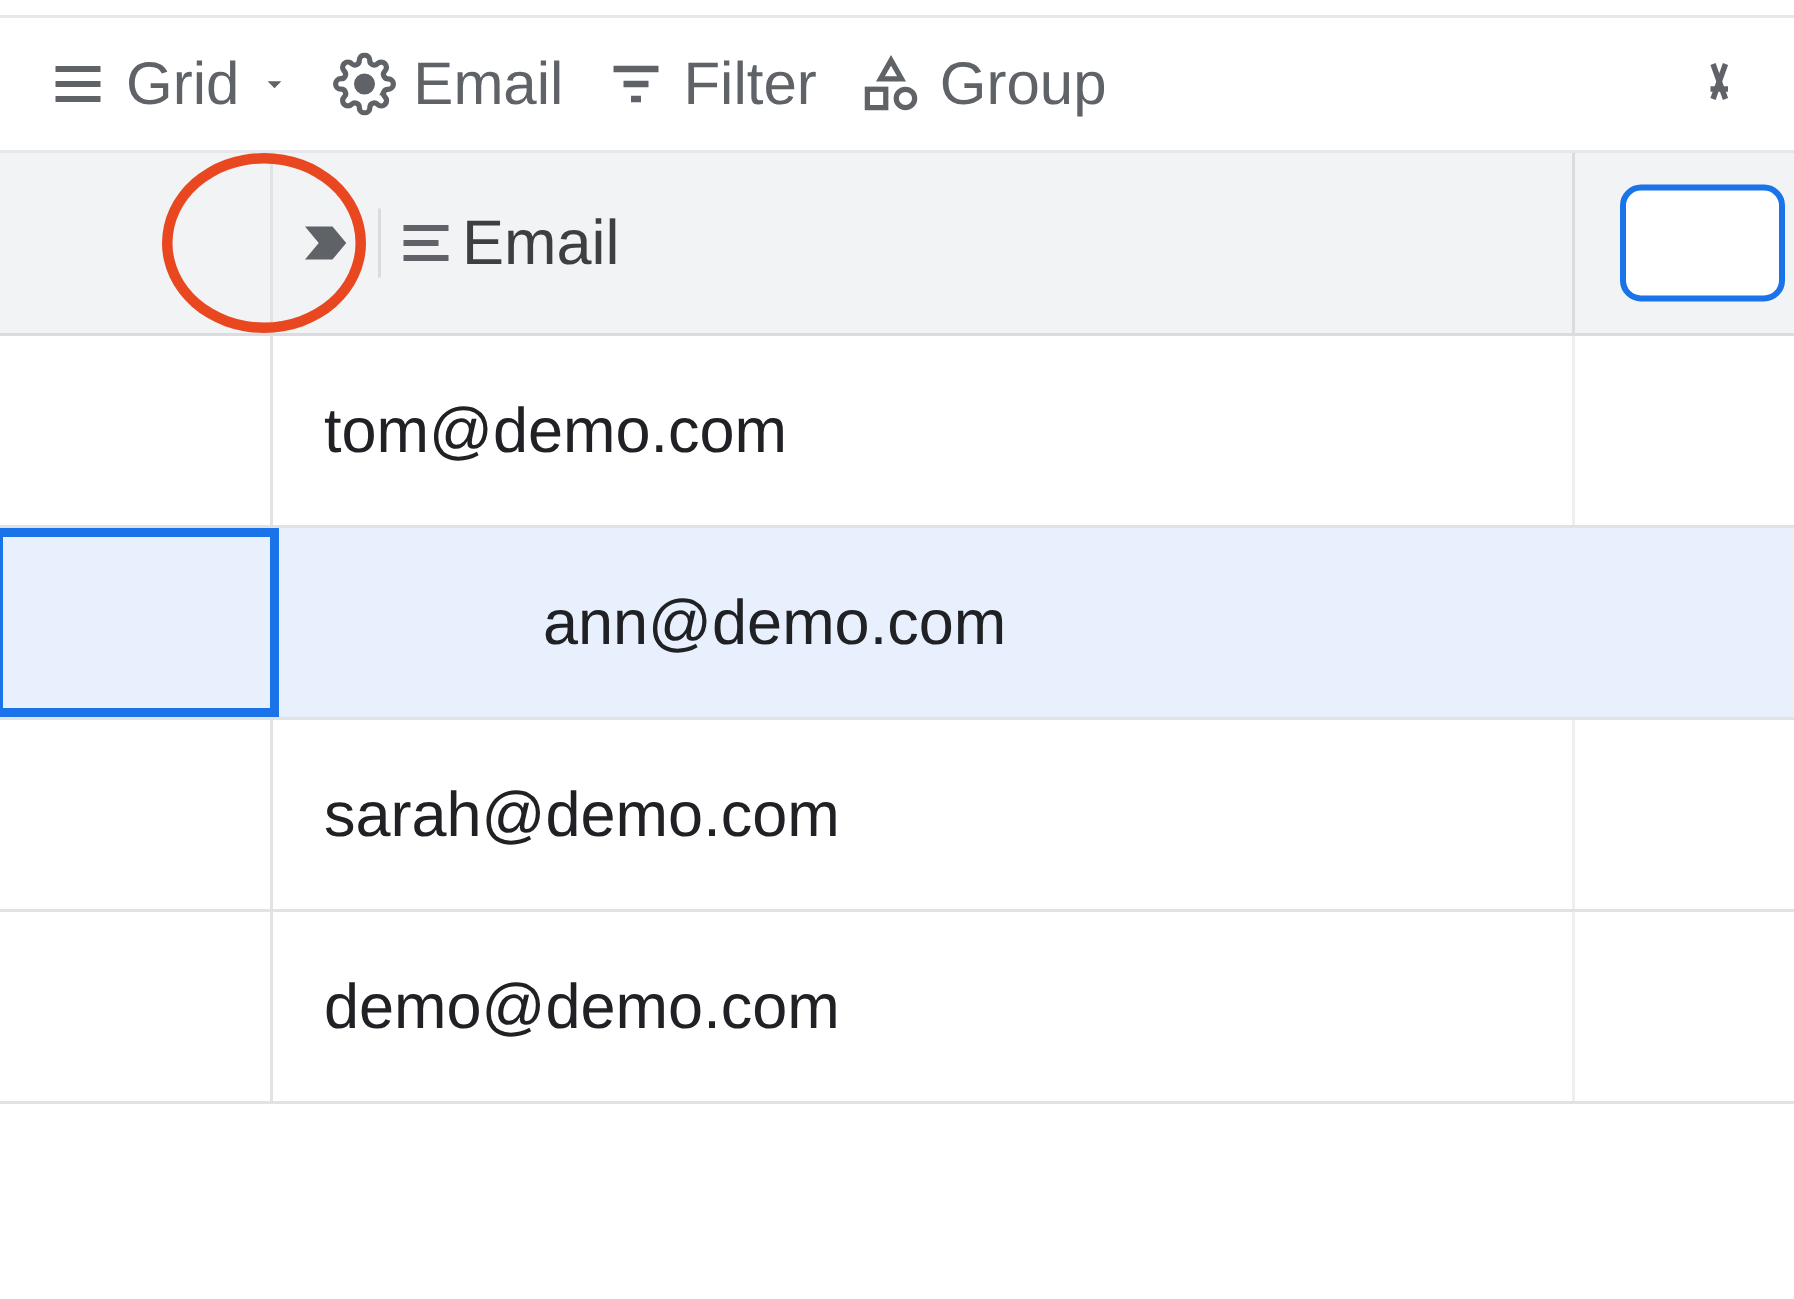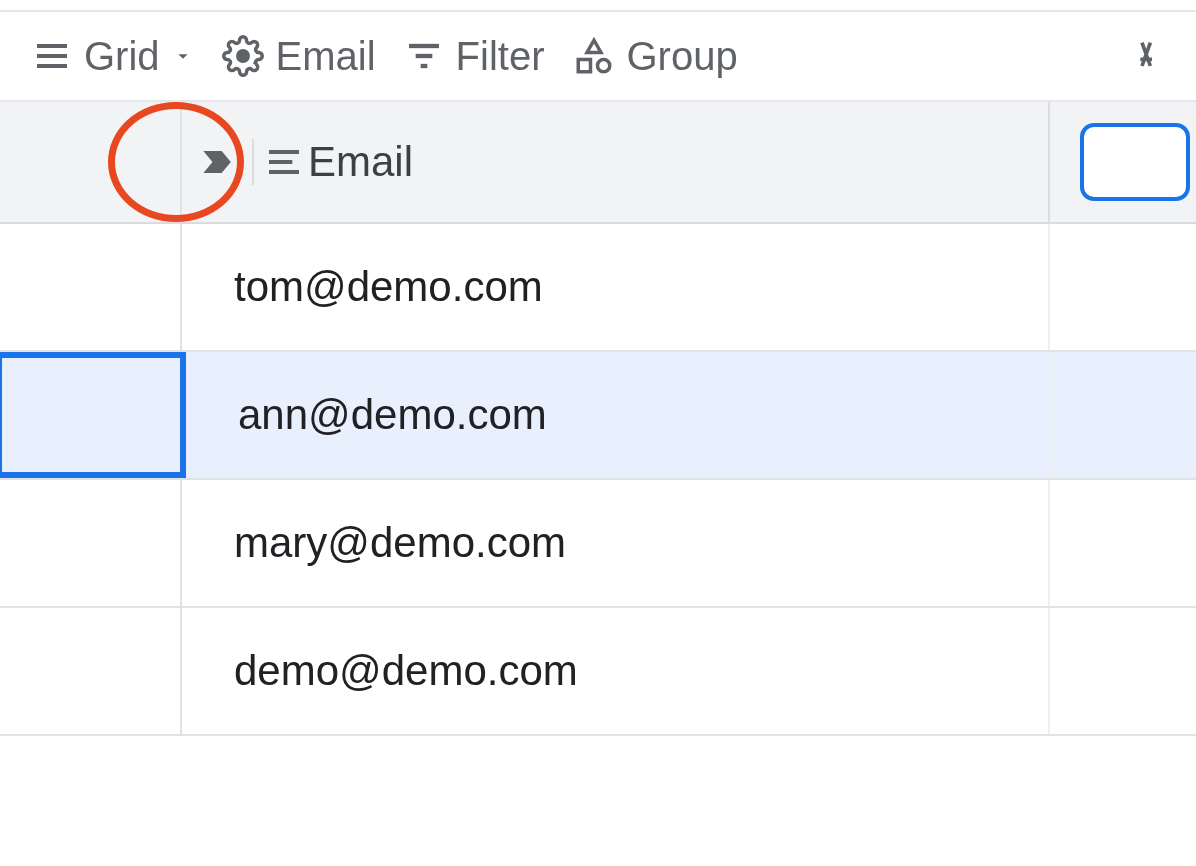"tom@demo.com" .cell { padding-left: 52px -> 34px }
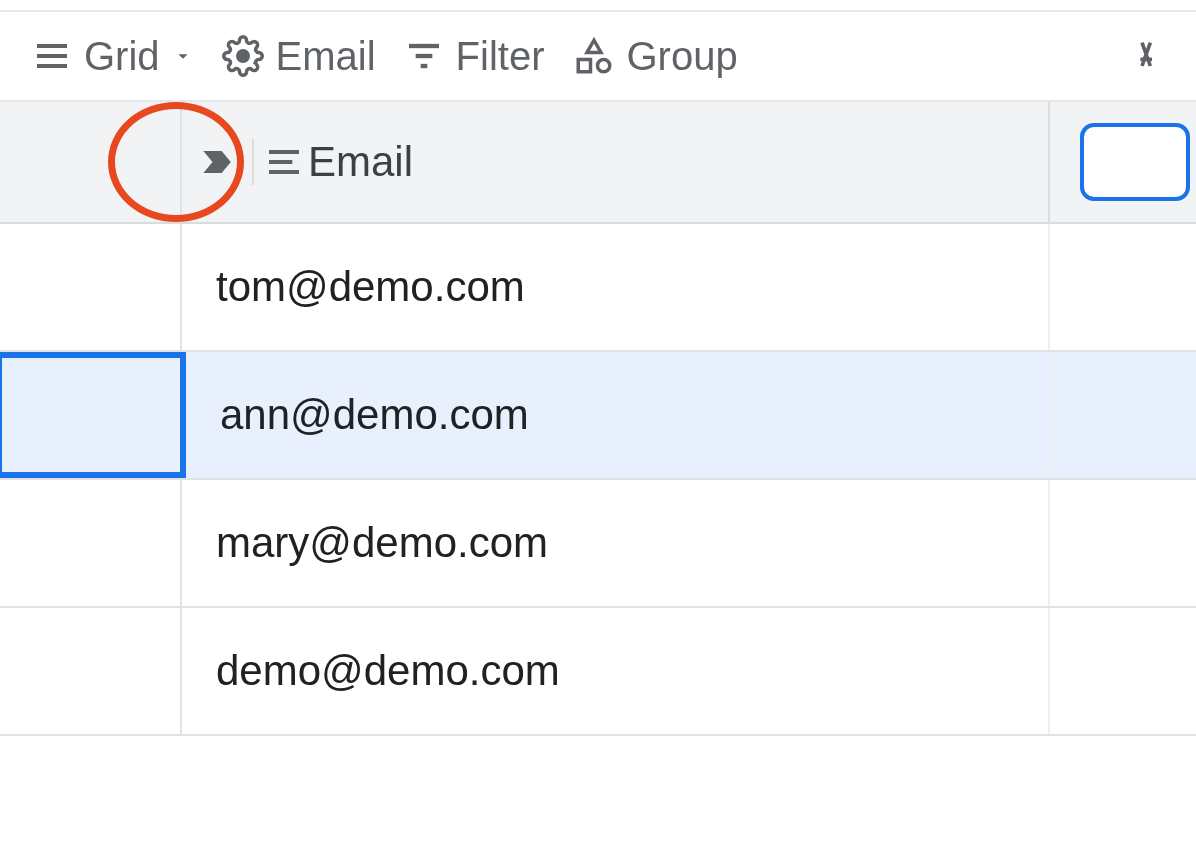"ann@demo.com" .row.selected { justify-content: none -> space-between }
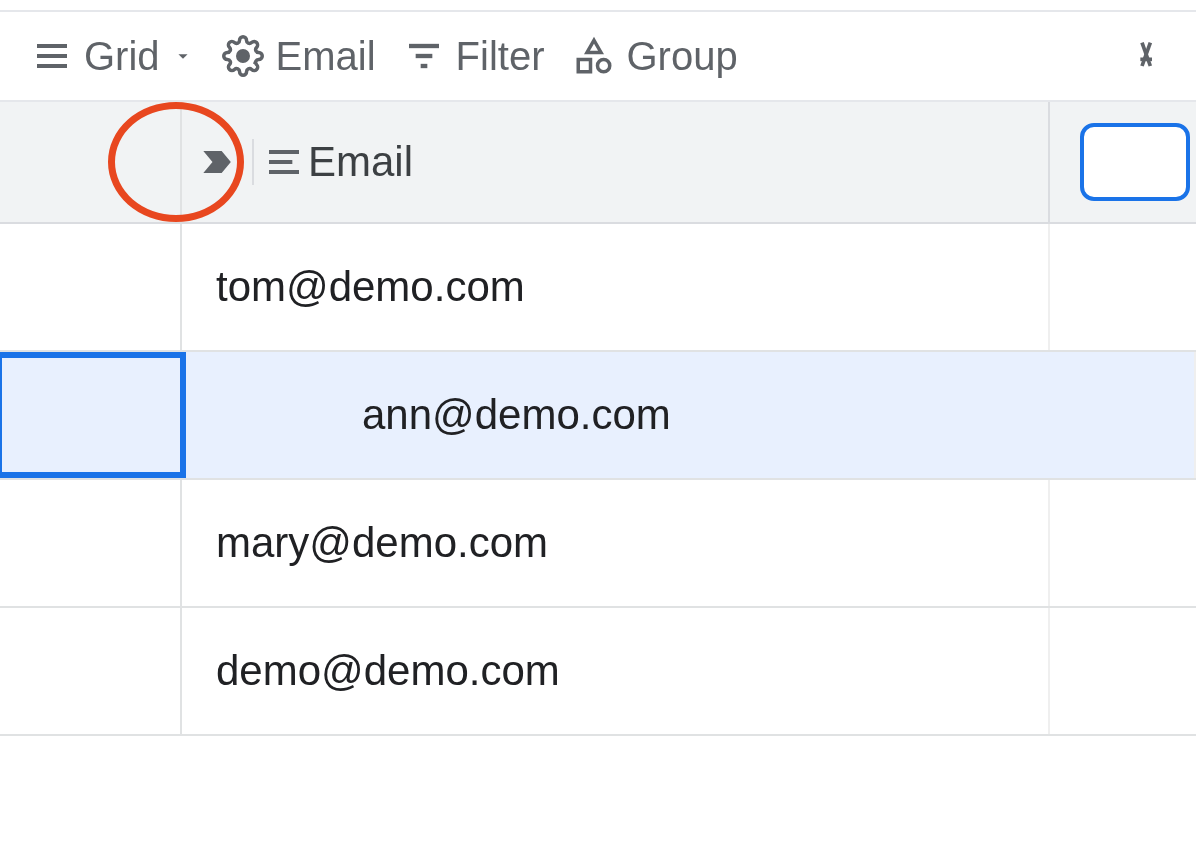"mary@demo.com" div.cell { text: mary@demo.com -> sarah@demo.com }
